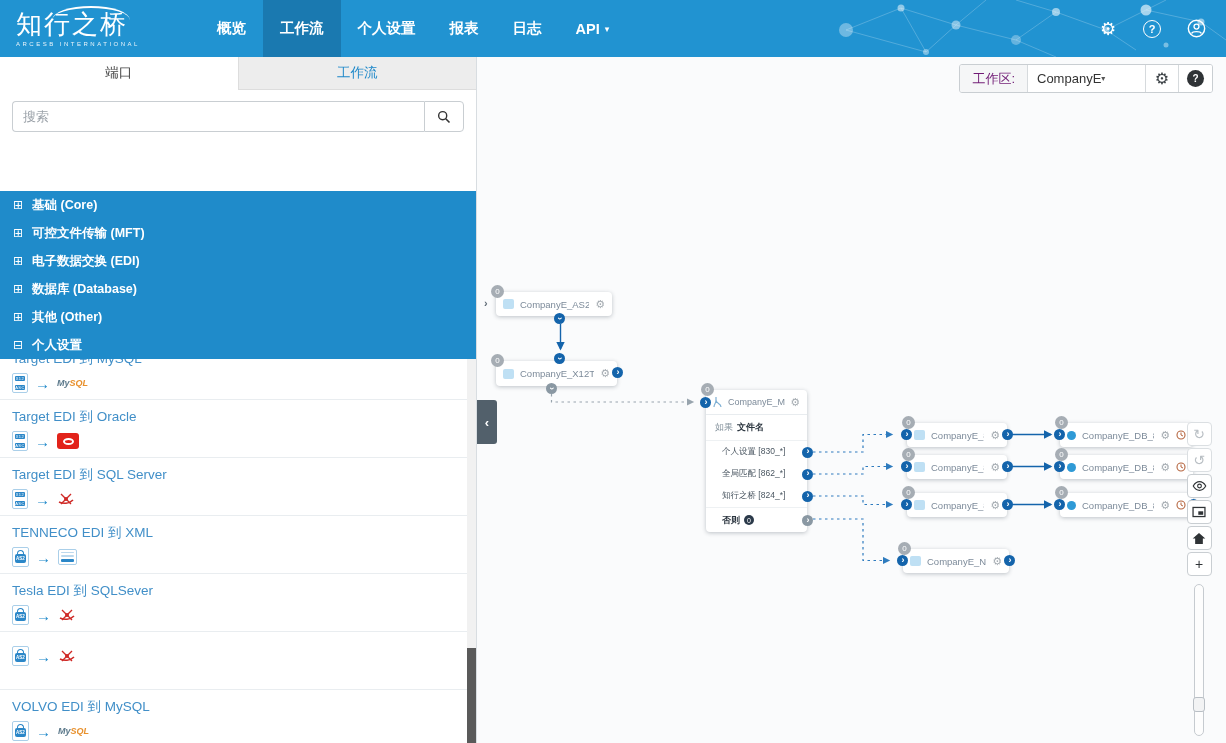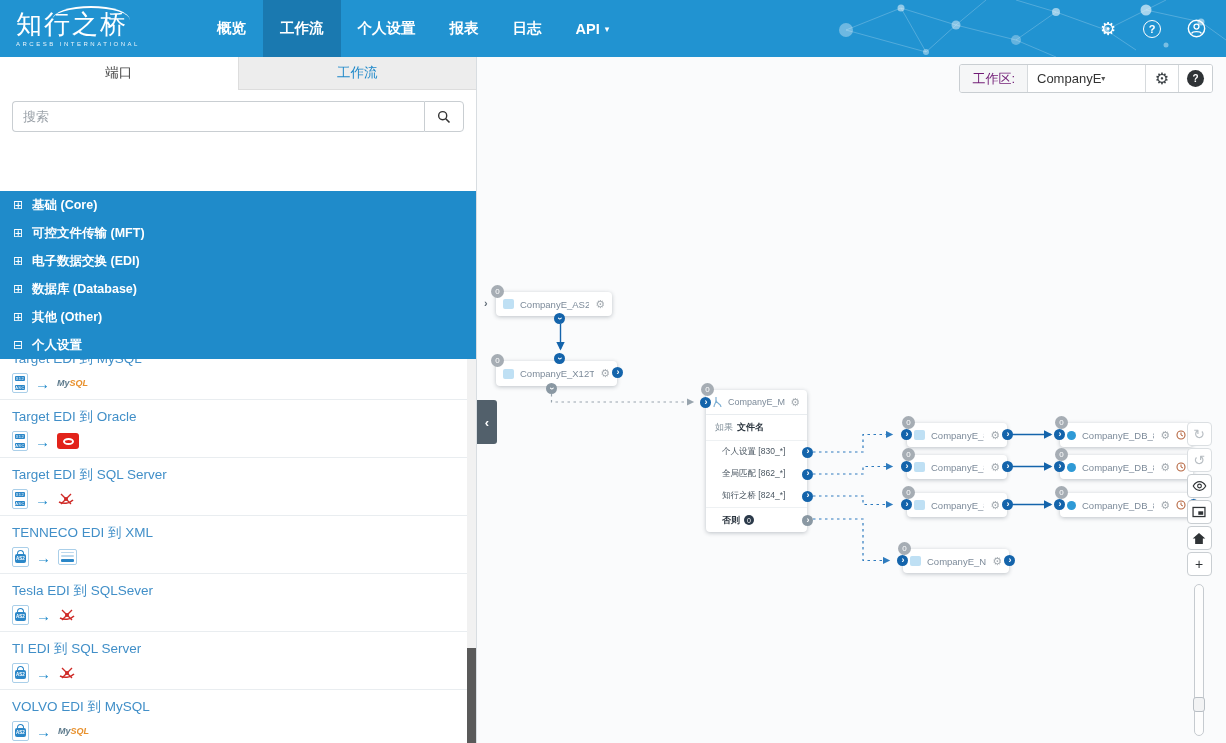"TI EDI 到 SQL Server" div.wf-title { html: <div>TI EDI 到 SQL Server</div> -> none }
